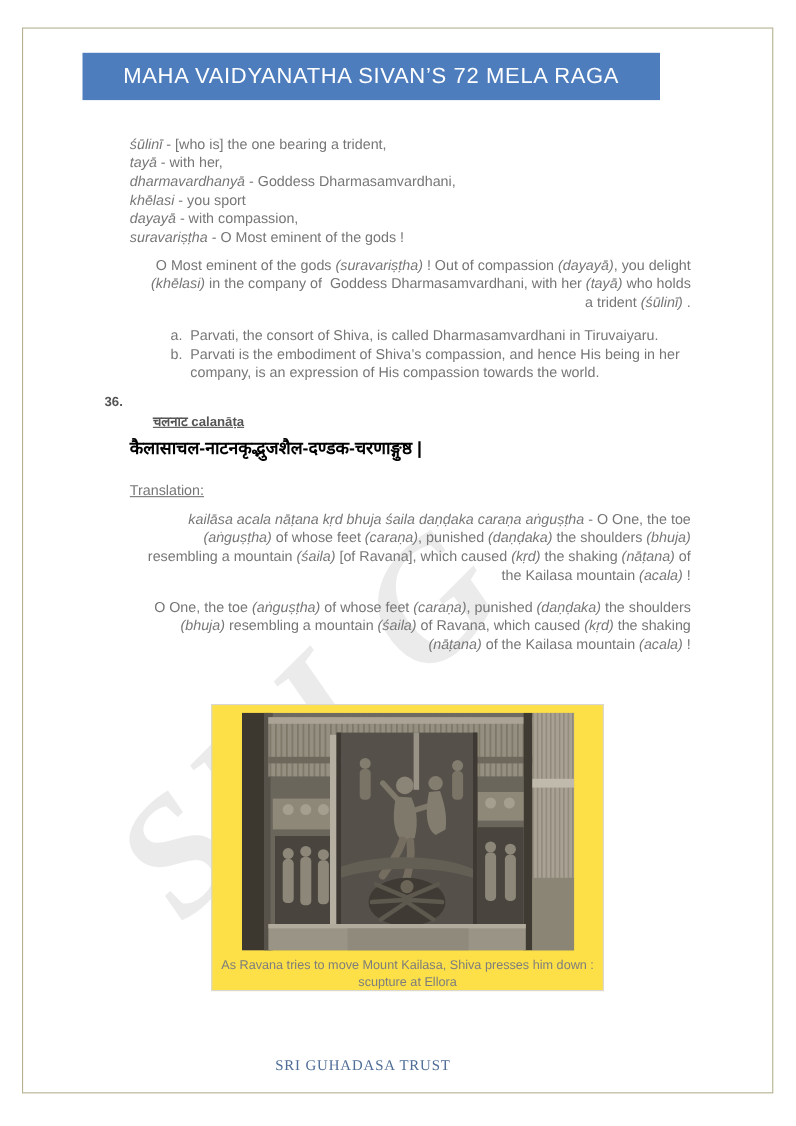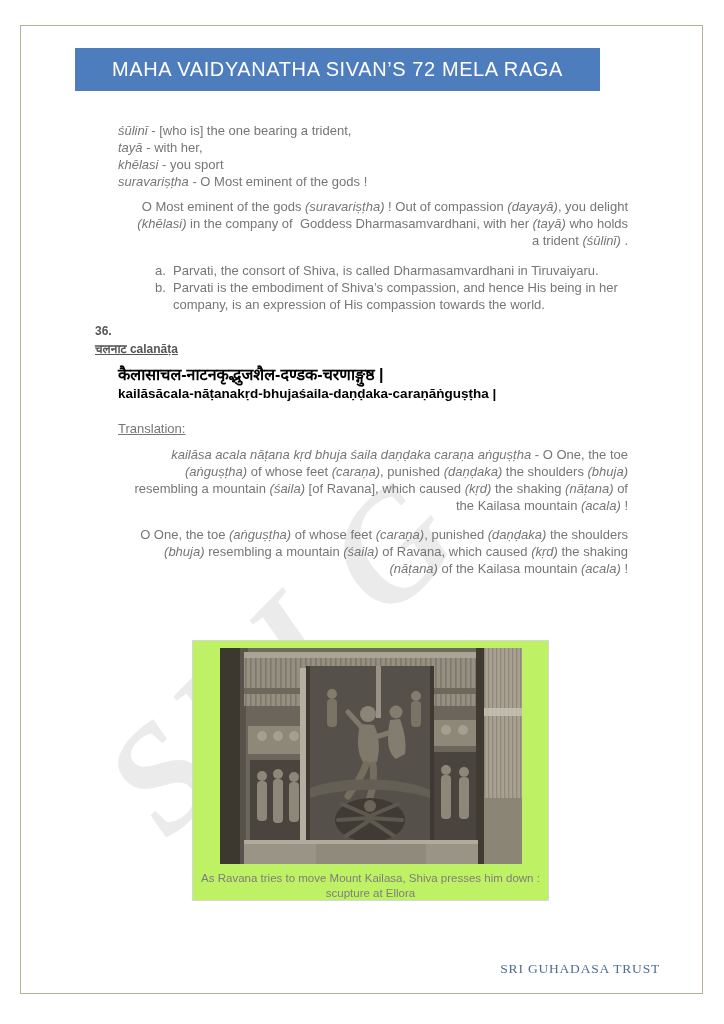"dharmavardhanyā - Goddess" div.gloss-line { html: none -> <div><i>dharmavardhanyā</i> - Goddess Dharmasamvardhani,</div> }
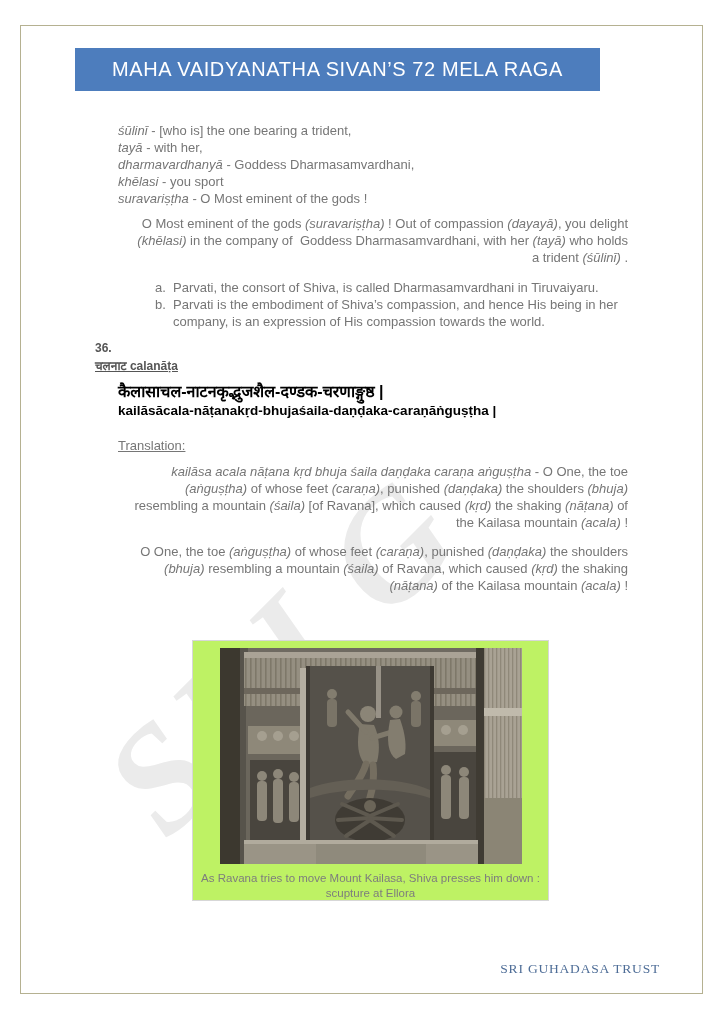"dayayā - with compassion," div.gloss-line { html: none -> <div><i>dayayā</i> - with compassion,</div> }
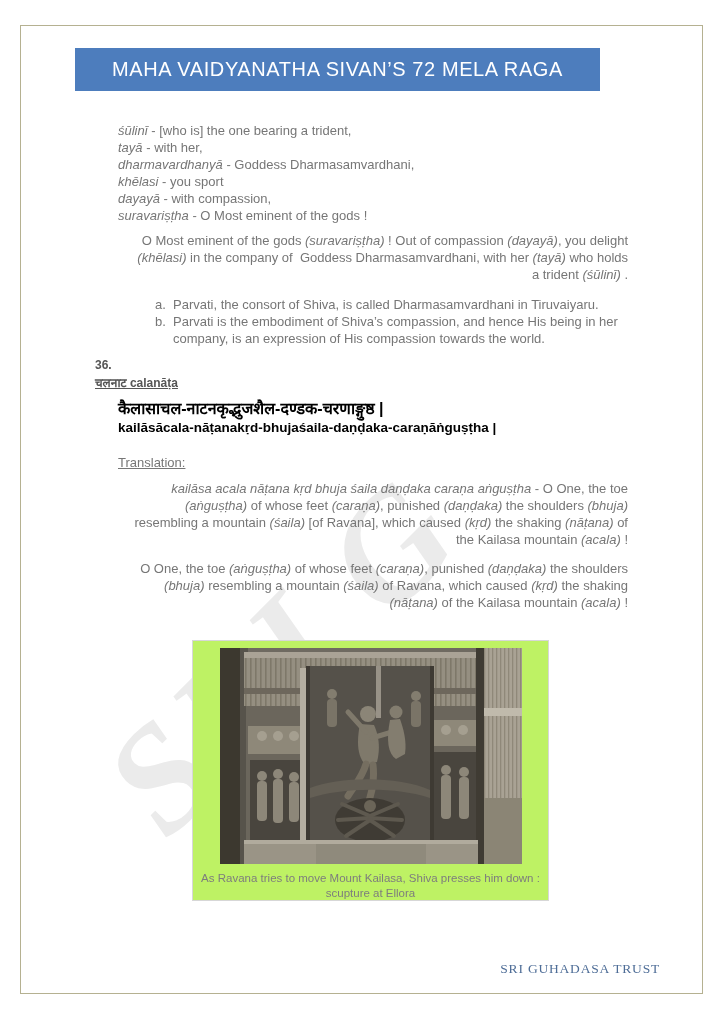"चलनाट calanāṭa" .section-title { margin-left: none -> 44px }
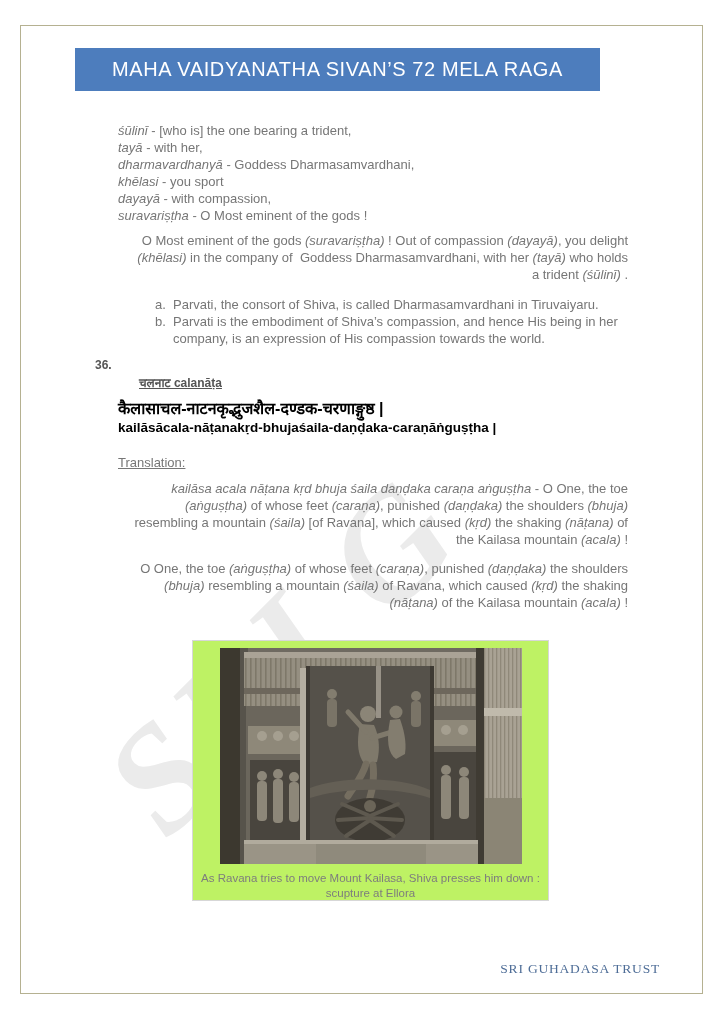"kailāsācala-nāṭanakṛd-bhujaśaila-daṇḍaka" div.verse-latin { html: <div>kailāsācala-nāṭanakṛd-bhujaśaila-daṇḍaka-caraṇāṅguṣṭha |</div> -> none }
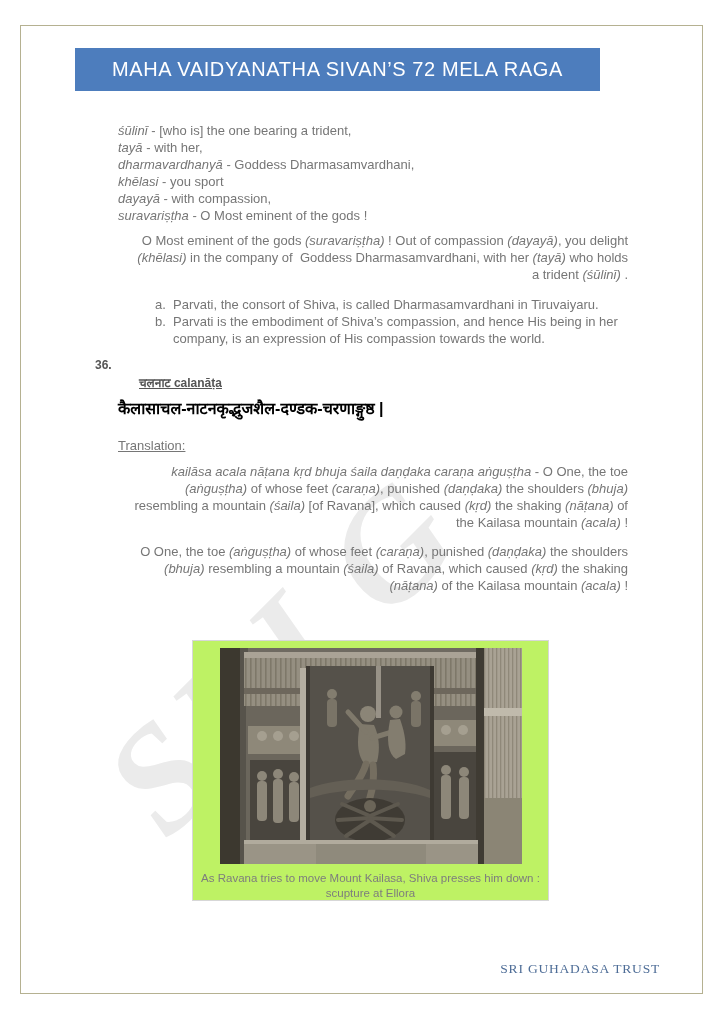"As Ravana tries to move" .figure-frame { background: #bef264 -> #fde047 }
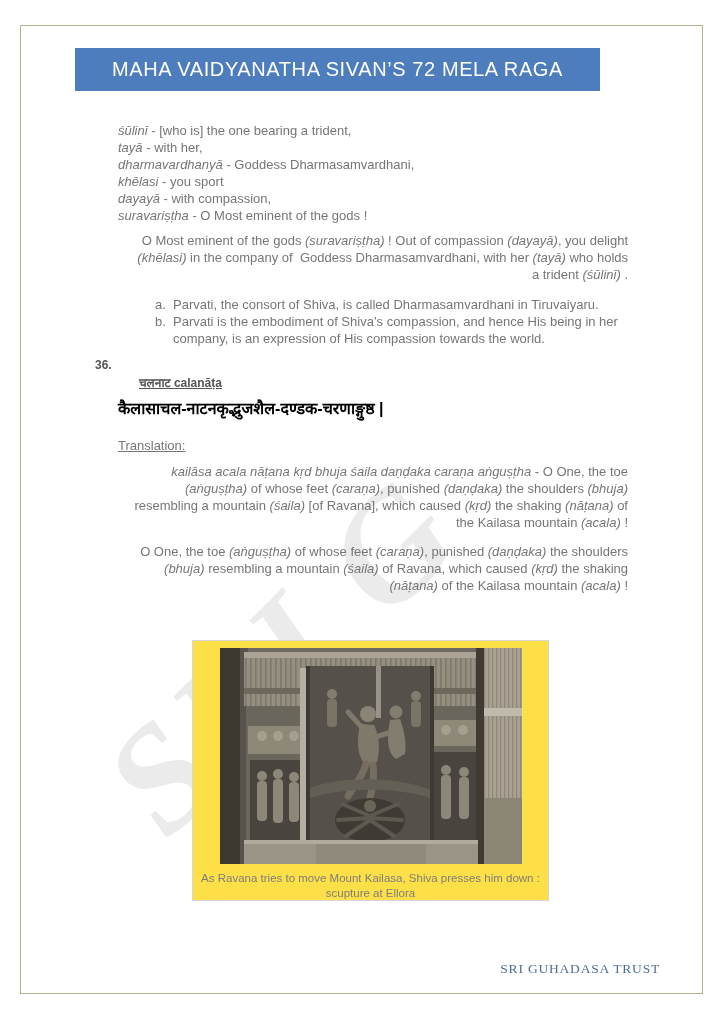"SRI GUHADASA TRUST" .footer { text-align: right -> center }
